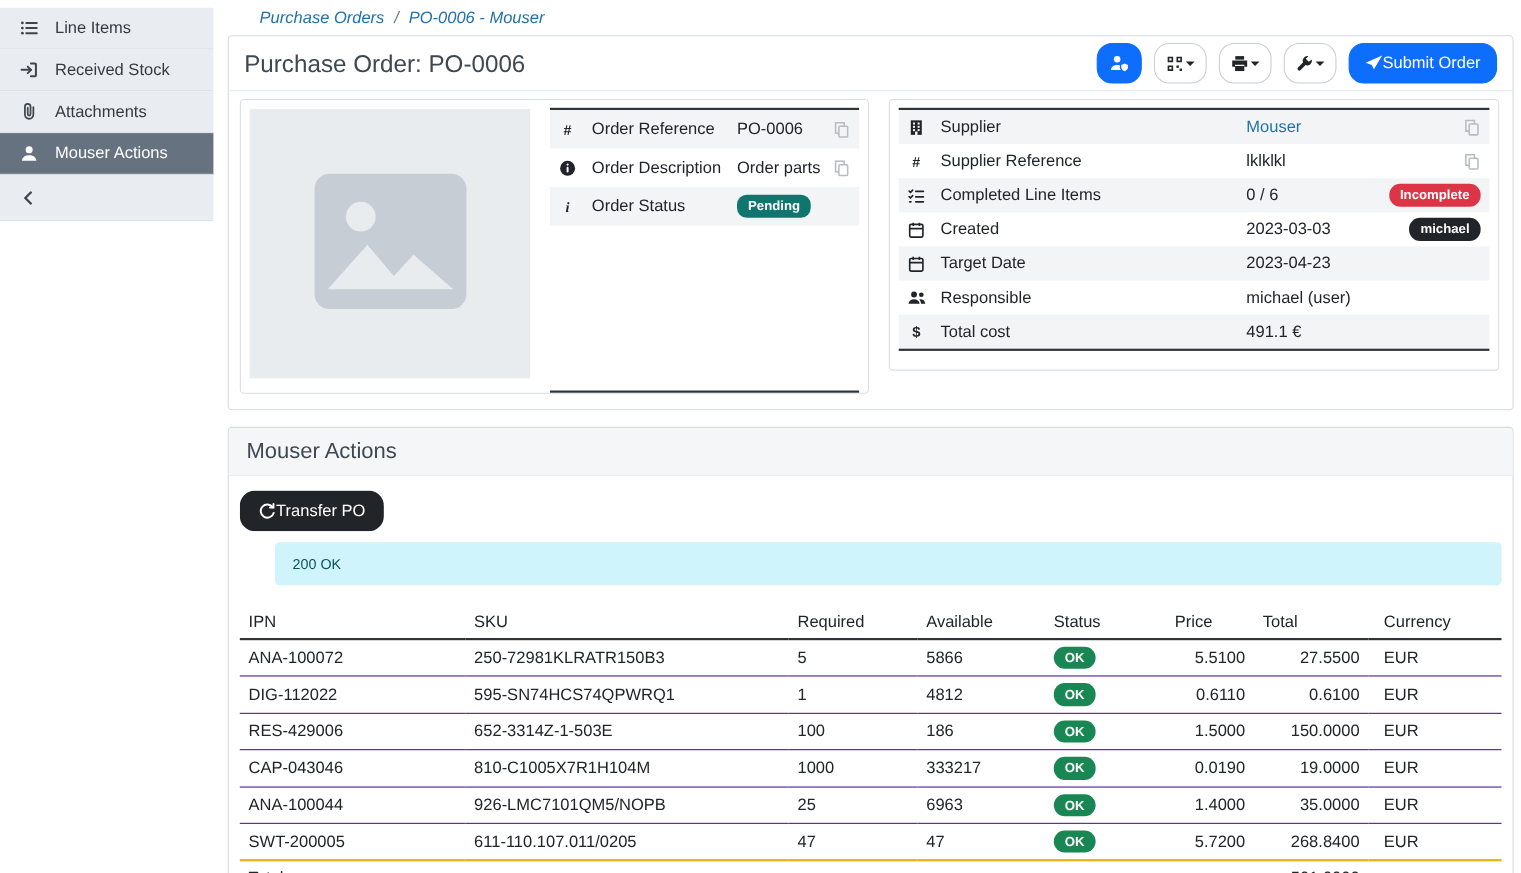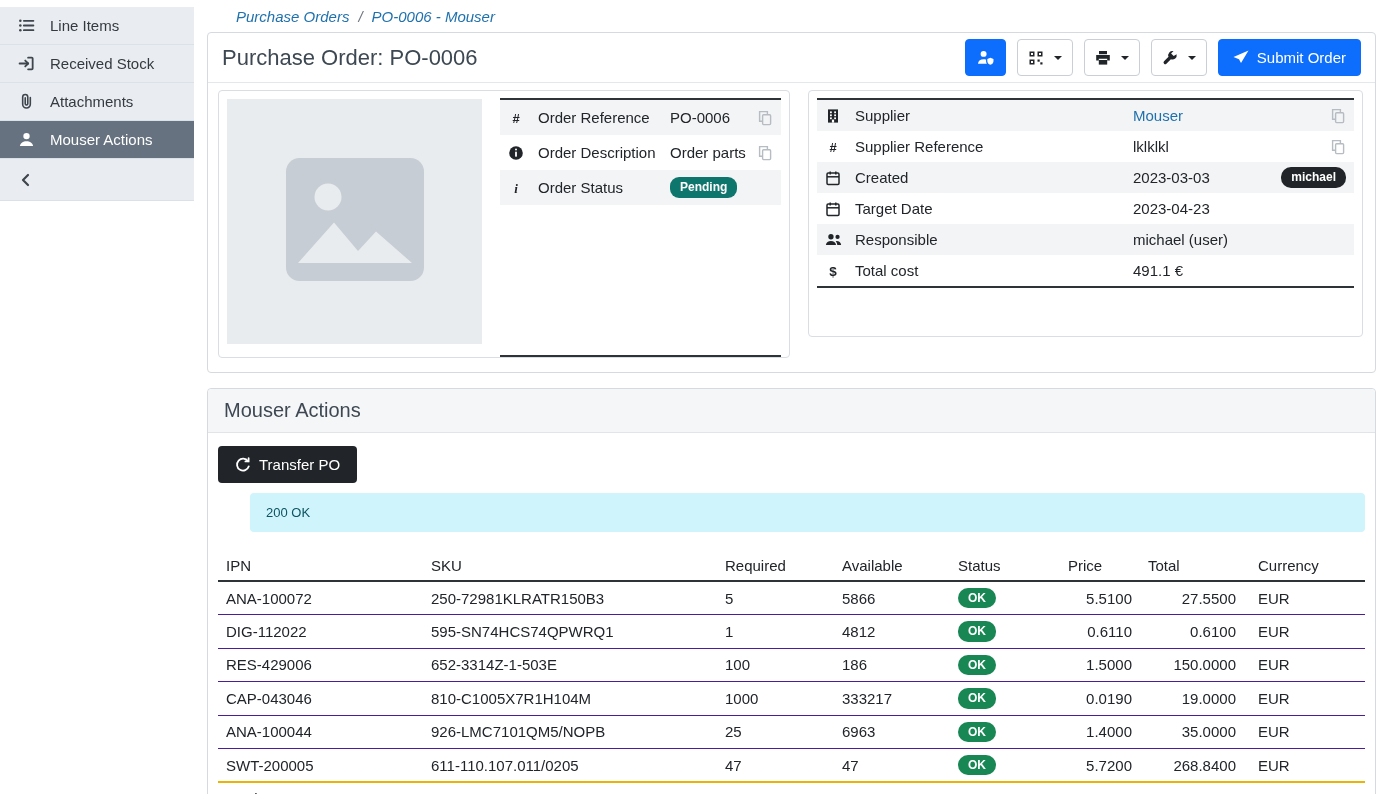"Submit Order" .btn { border-radius: 4px -> 14px; gap: 8px -> none }
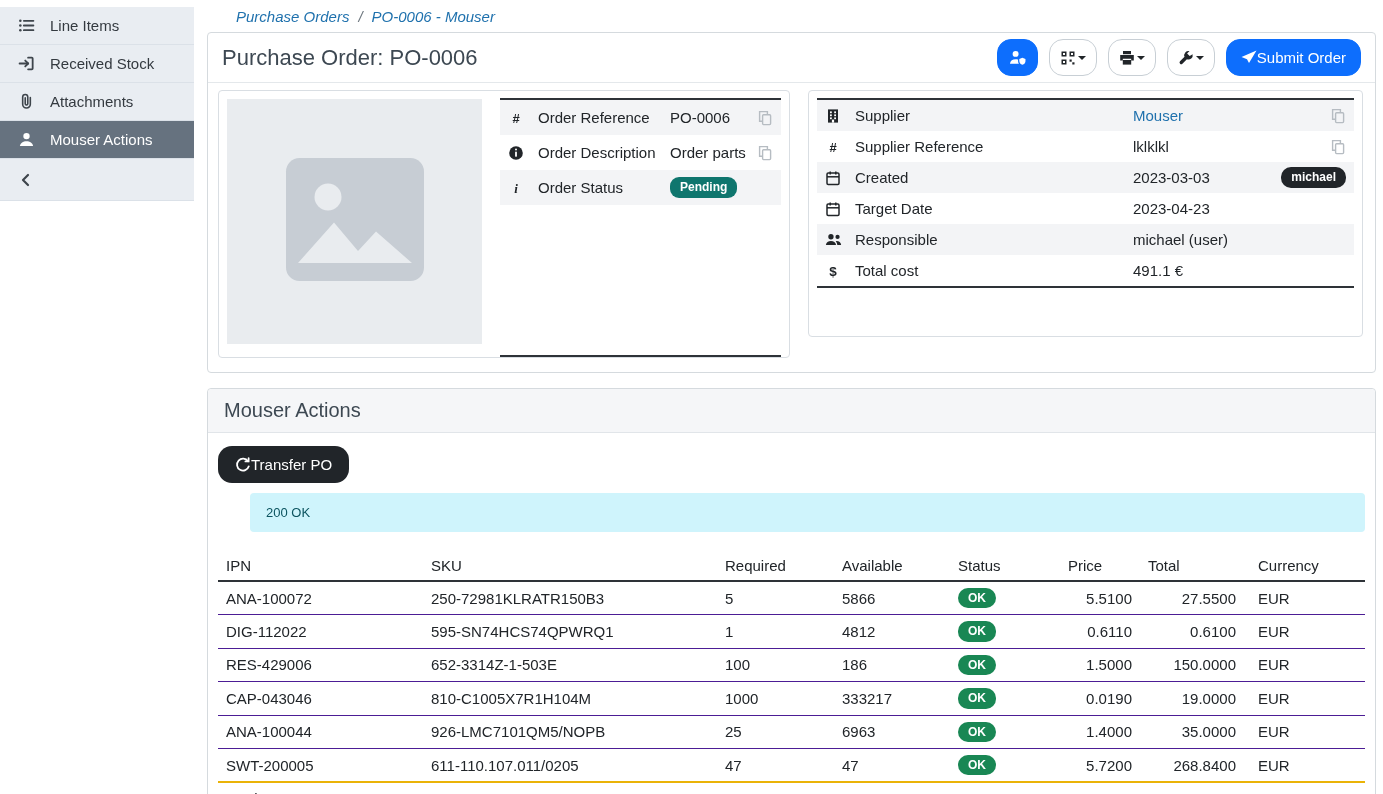"Completed Line Items" div.drow { html: none -> <div> <span> <svg> <path></path> <path></path> <path></path> <path></path> <path></path> <path></path> </svg> </span> <span>Completed Line Items</span> <span>0 / 6</span> <span> <span>Incomplete</span> </span> </div> }
